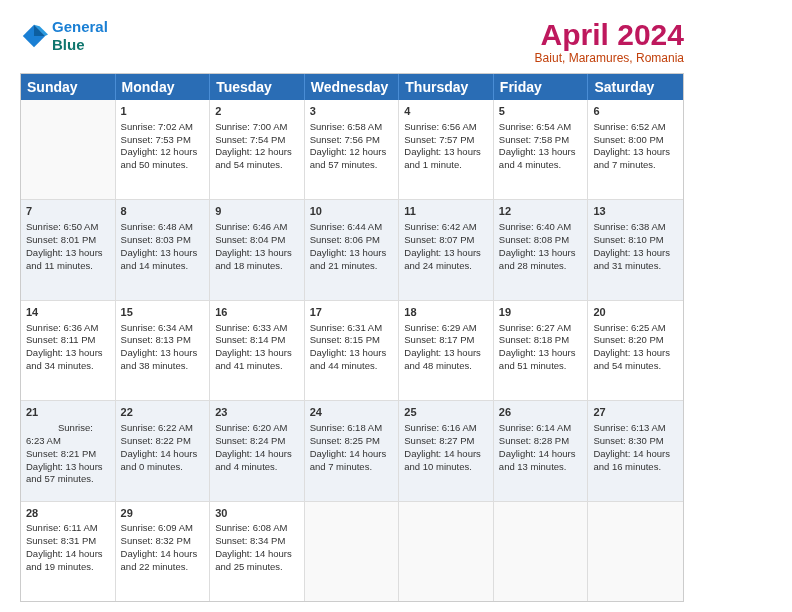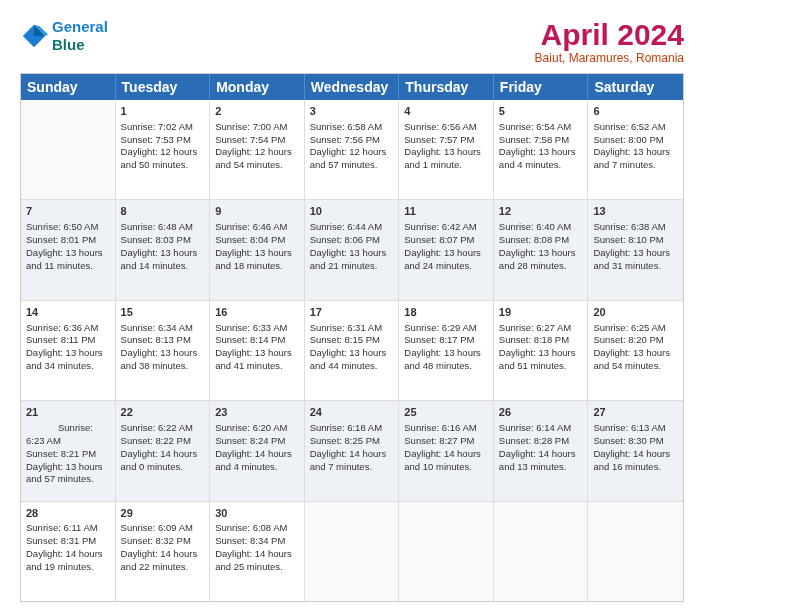"Tuesday" div.cal-header-cell { order: before "Monday" -> after "Monday" }
